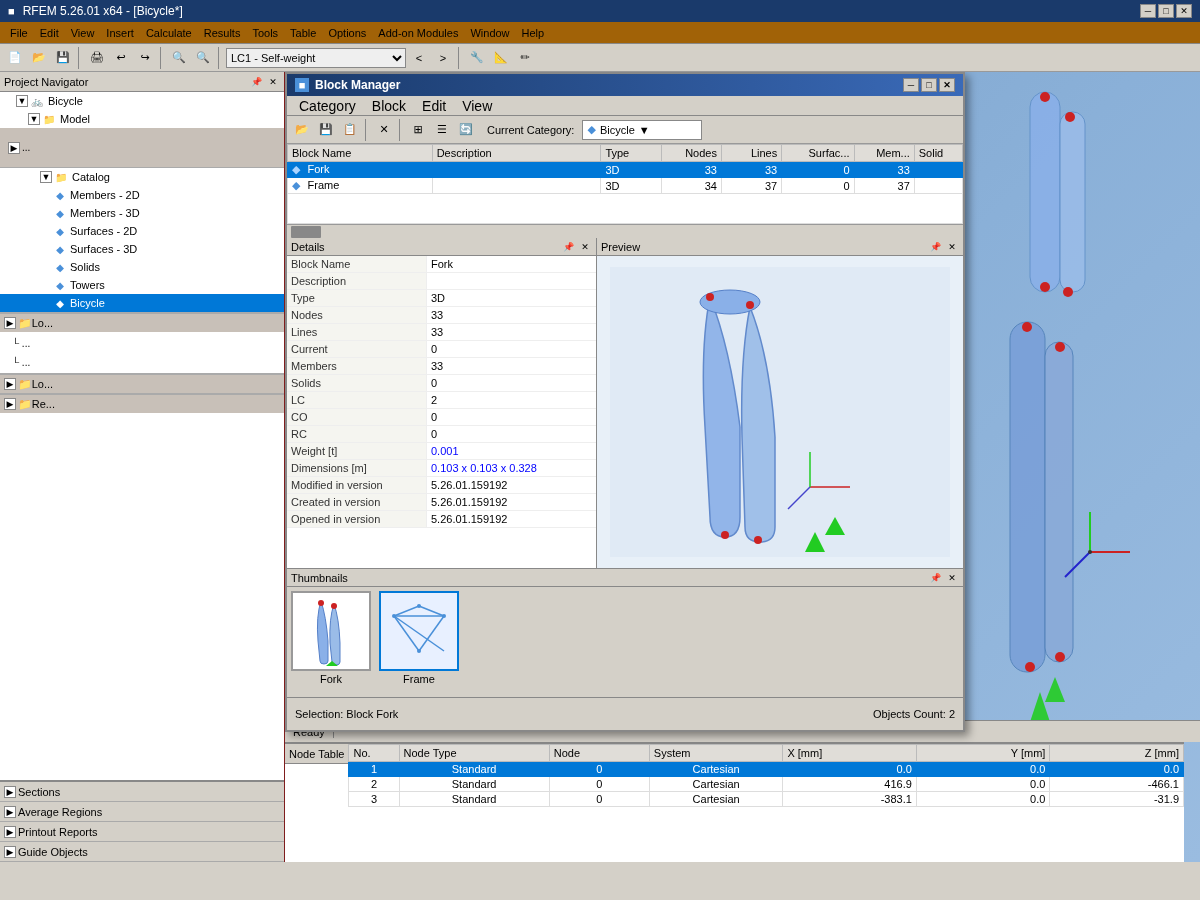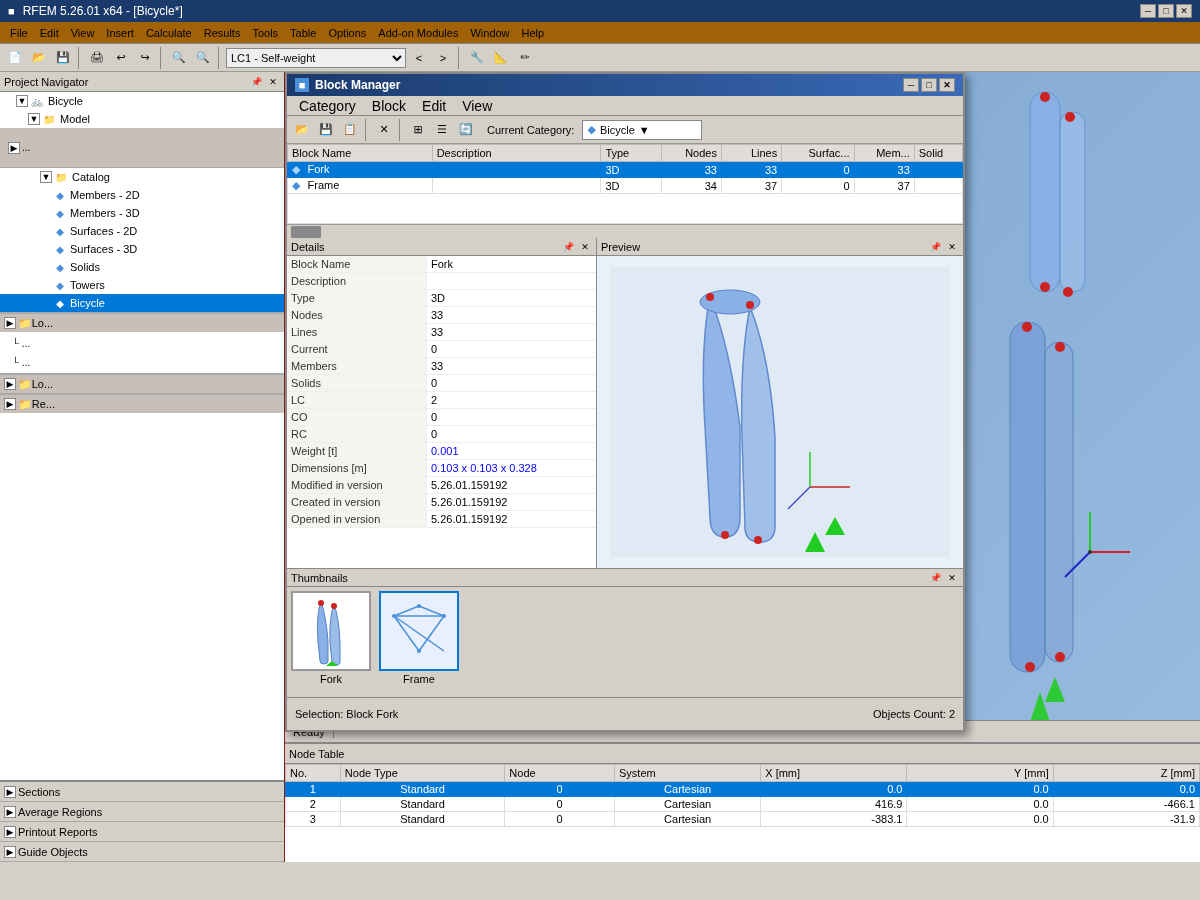"Node Table" div.bottom-table-area { flex-direction: column -> row; right: 0 -> 16px }
